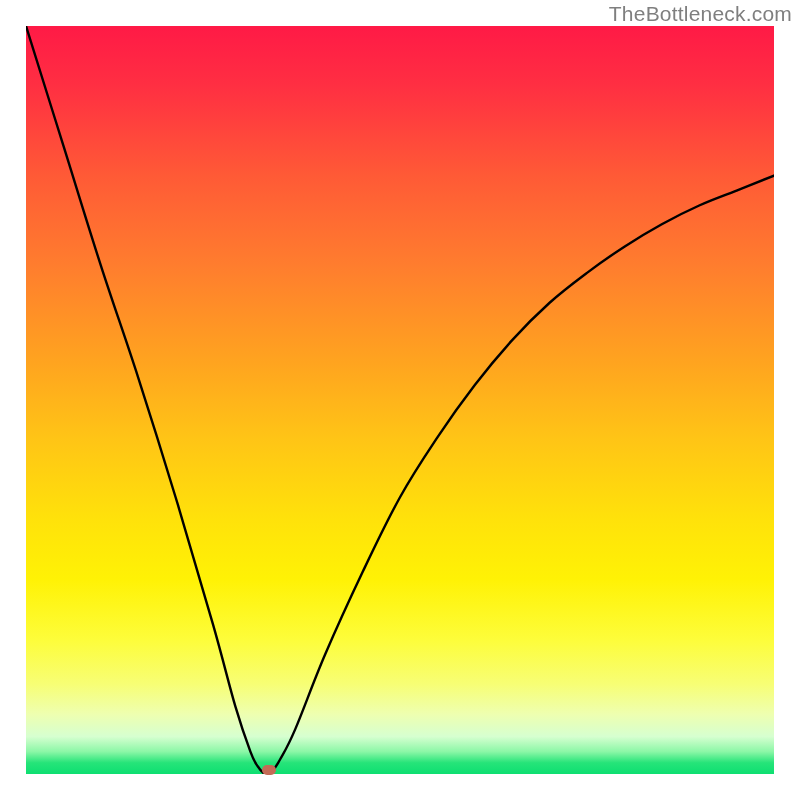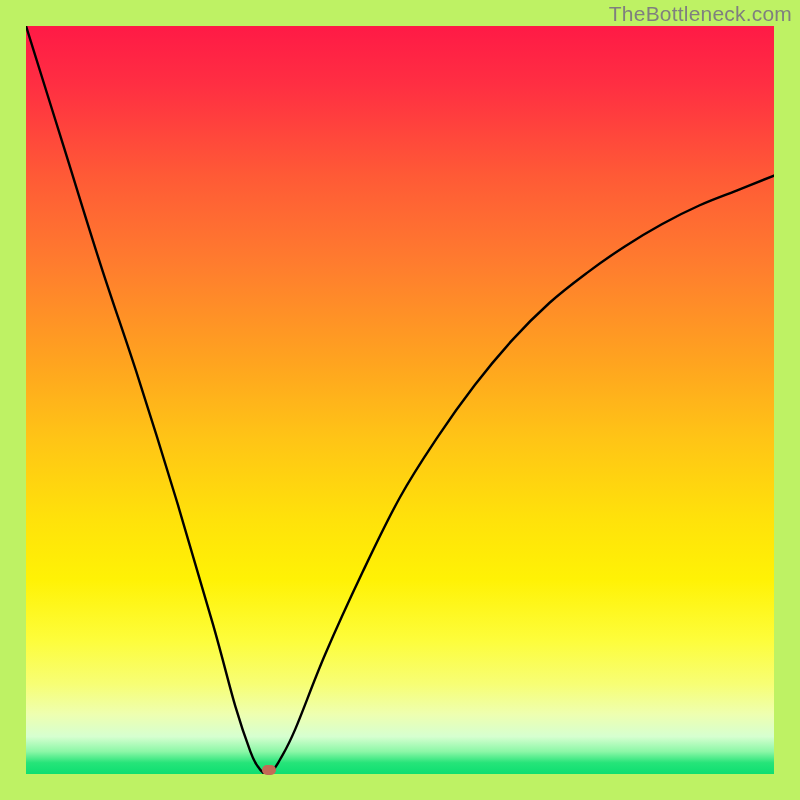"TheBottleneck.com" .frame { background: #bef264 -> #ffffff }
